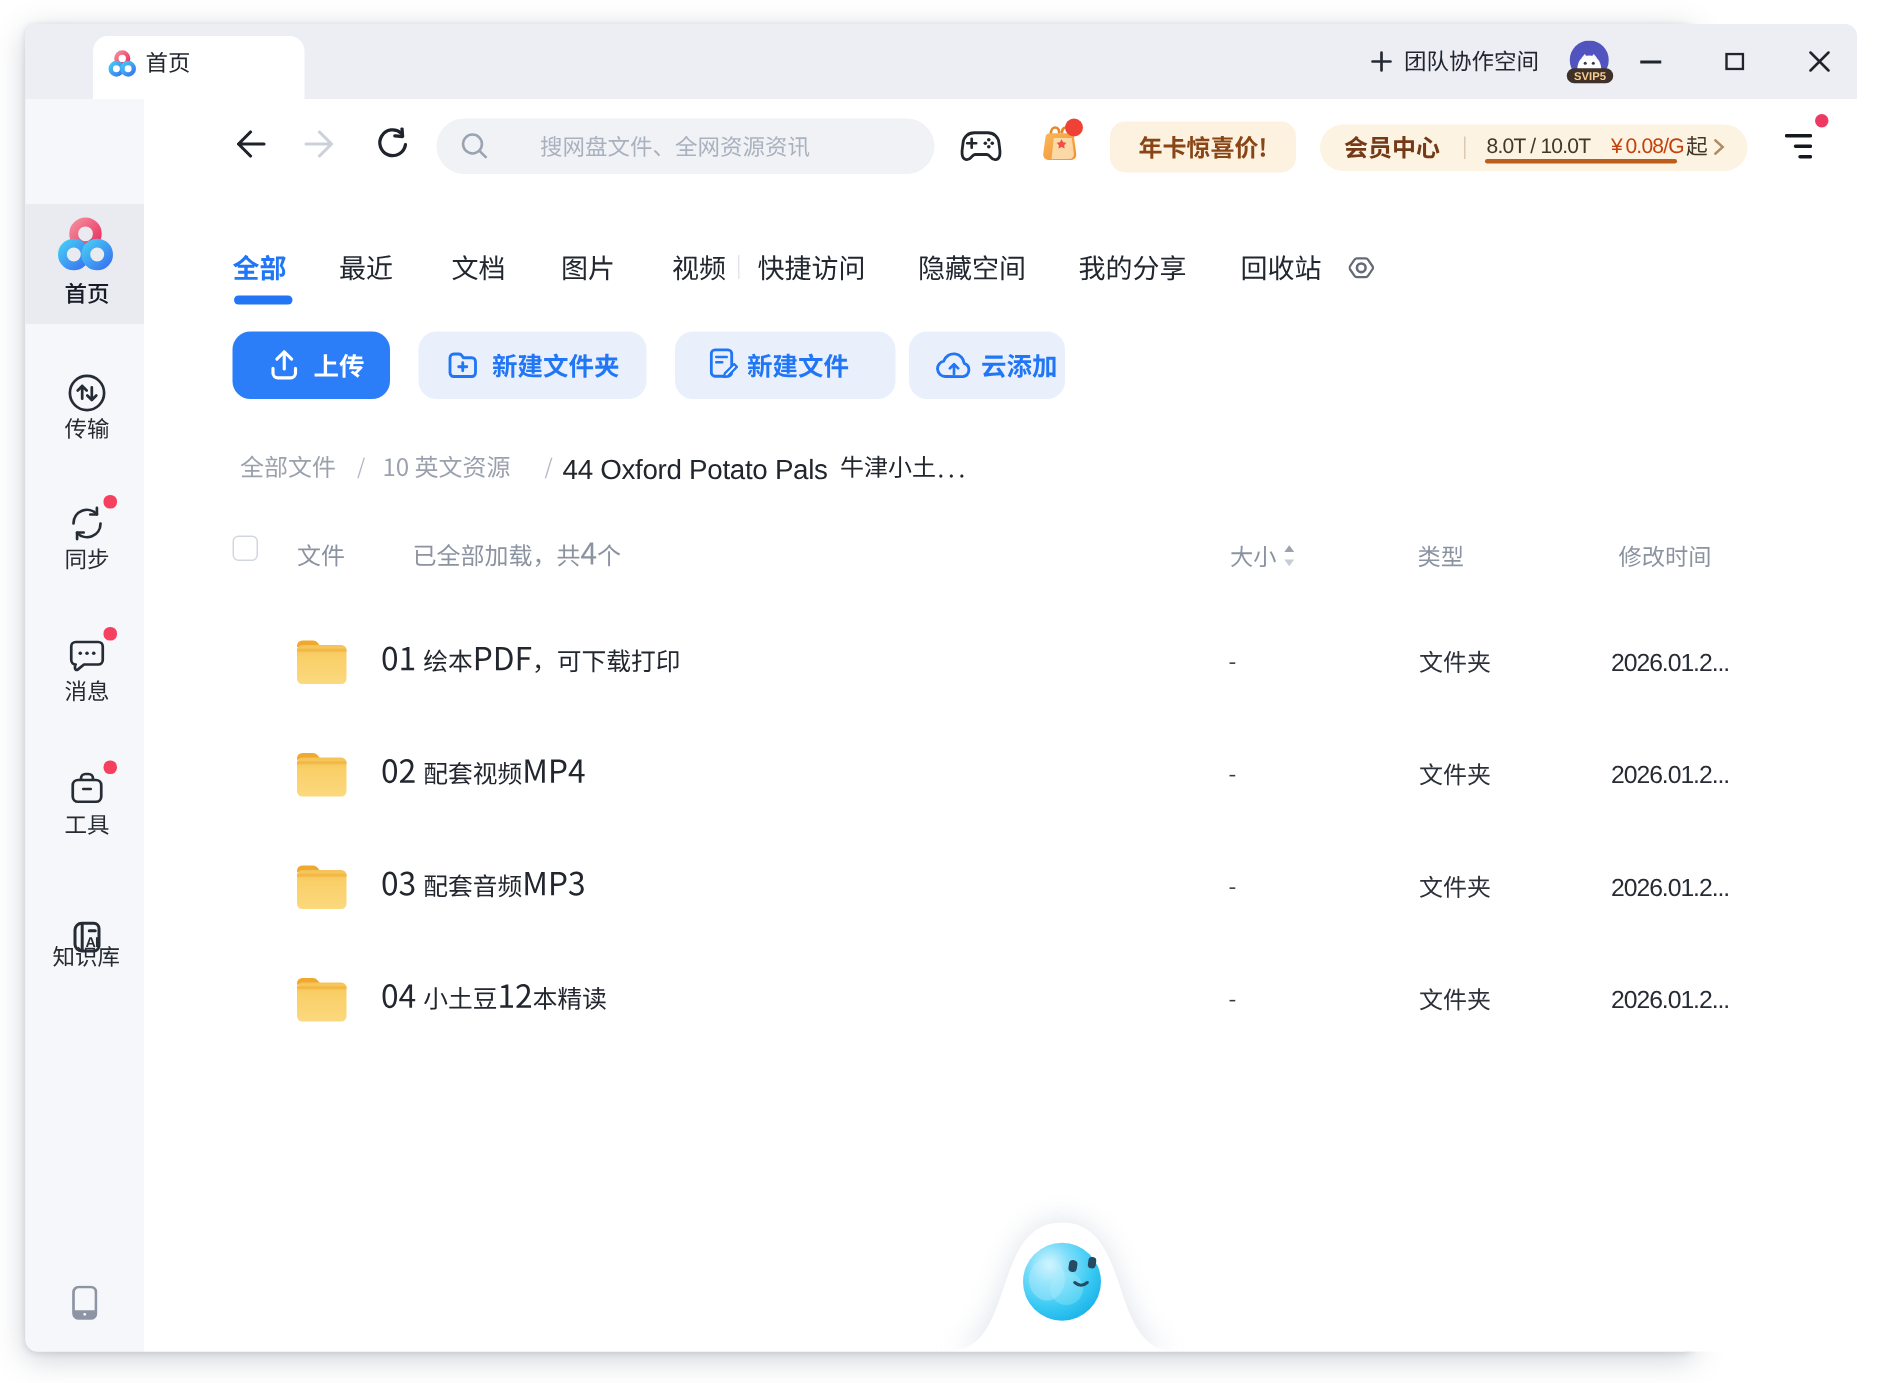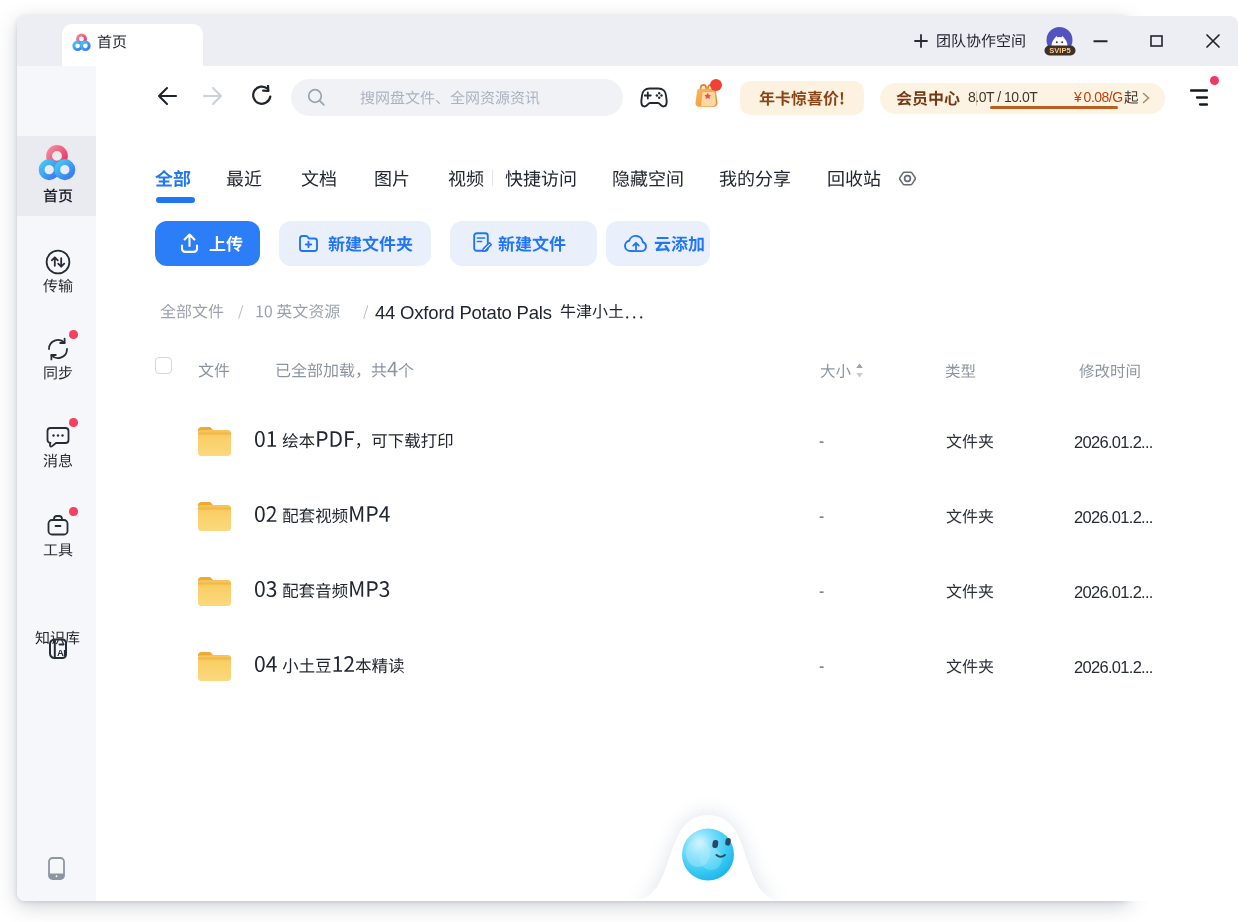"8.0T / 10.0T" div.abs { left: 872px -> 895px }
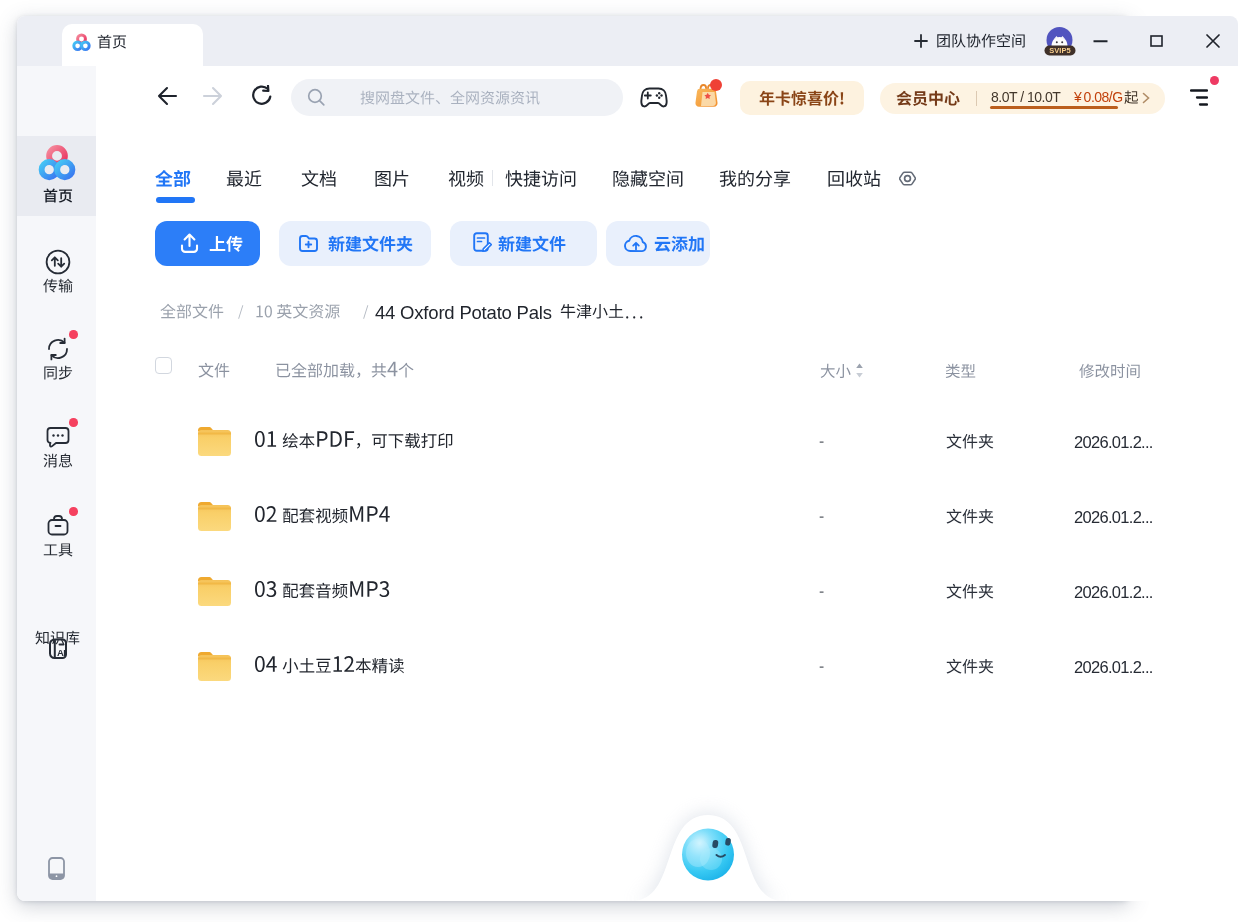"AI" div.abs { top: 620px -> 596px }
